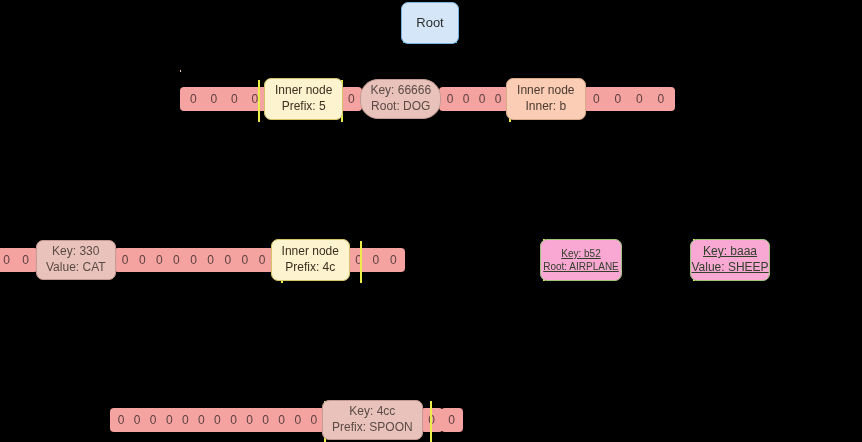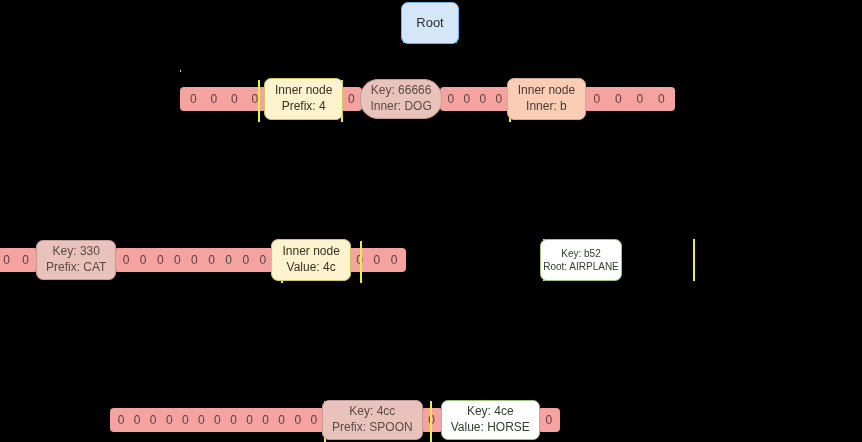"Prefix: 4" span.l2 { text: 4 -> 5 }
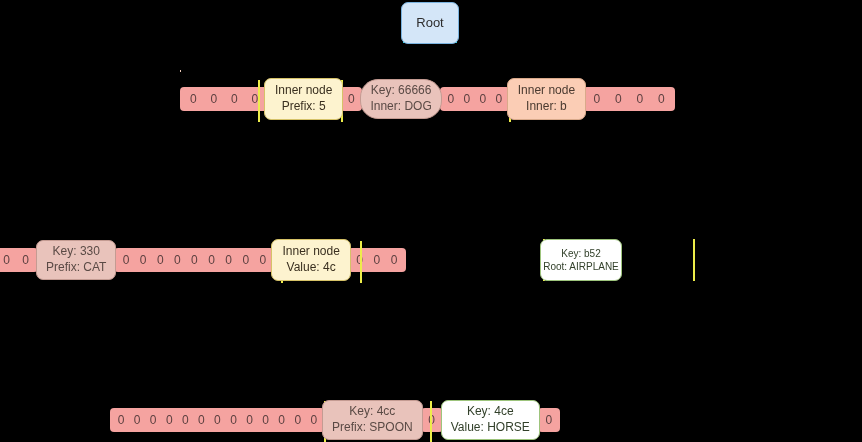"Inner: DOG" span.l2 { text: Inner -> Root }
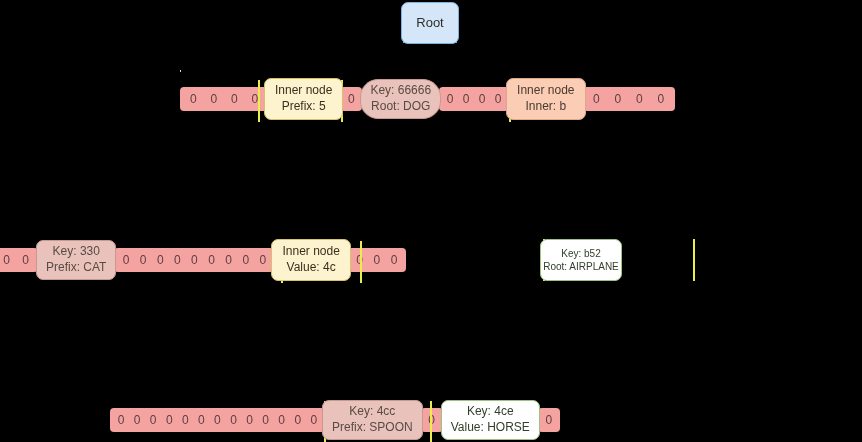"Key: b52" .box-leaf-green { background: #ffffff -> #f9a8d4; text-decoration: none -> underline }
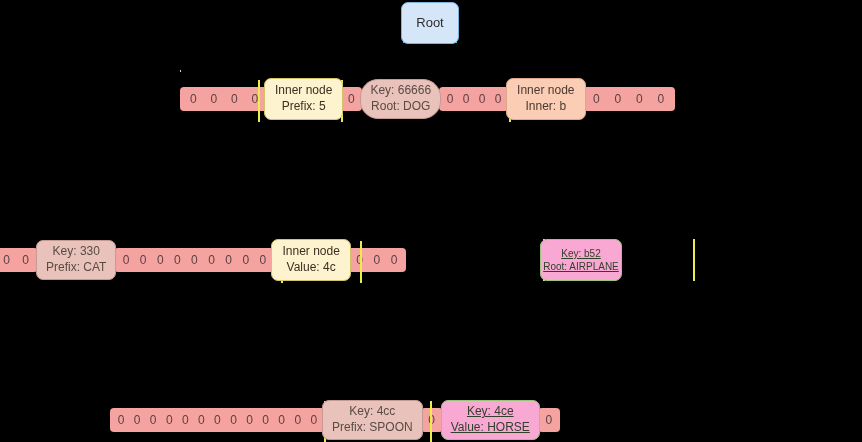"Key: baaa" div.box { html: none -> <div> <span>Key: baaa</span> <span>Value: SHEEP</span> </div> }
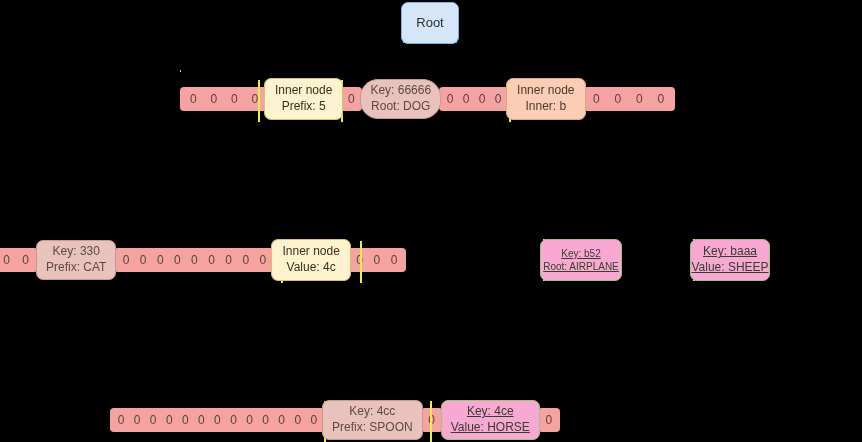"Prefix: CAT" span.l2 { text: Prefix -> Value }
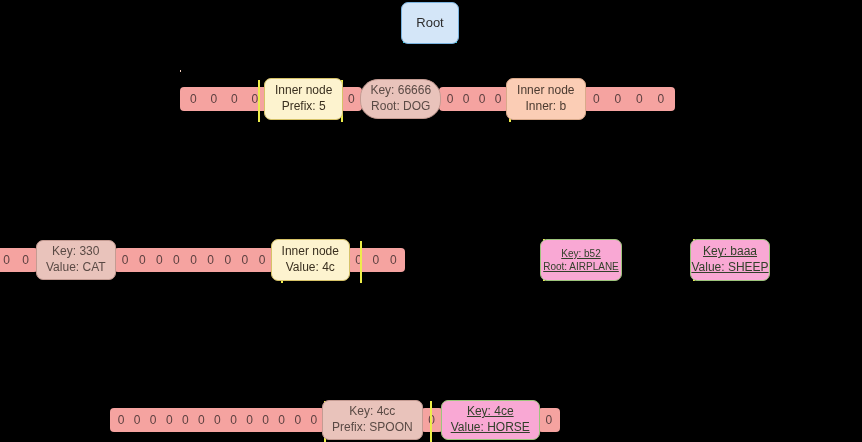"Value: 4c" span.l2 { text: Value -> Prefix }
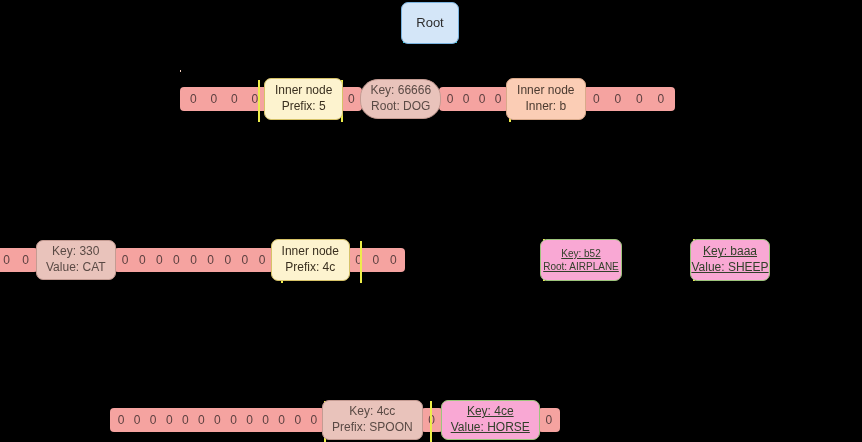"Key: 4ce" div.box { html: <div> <span>Key: 4ce</span> <span>Value: HORSE</span> </div> -> none }
